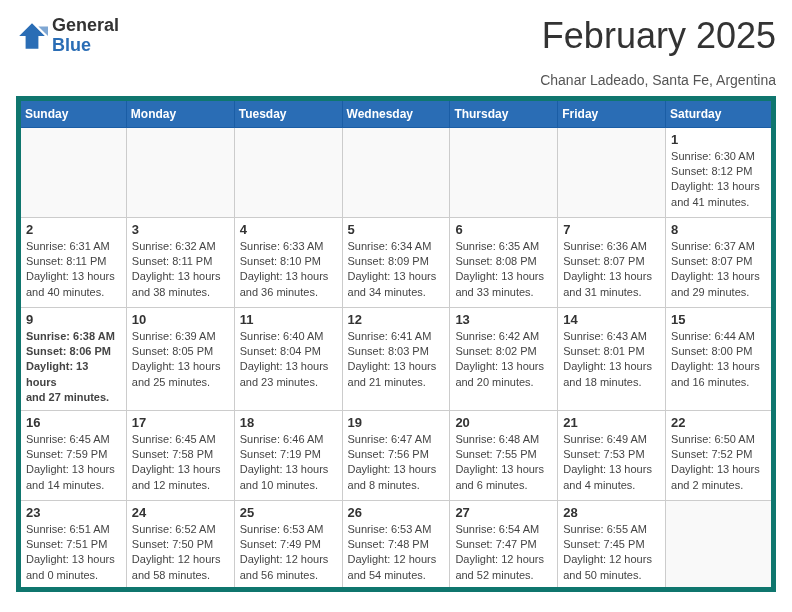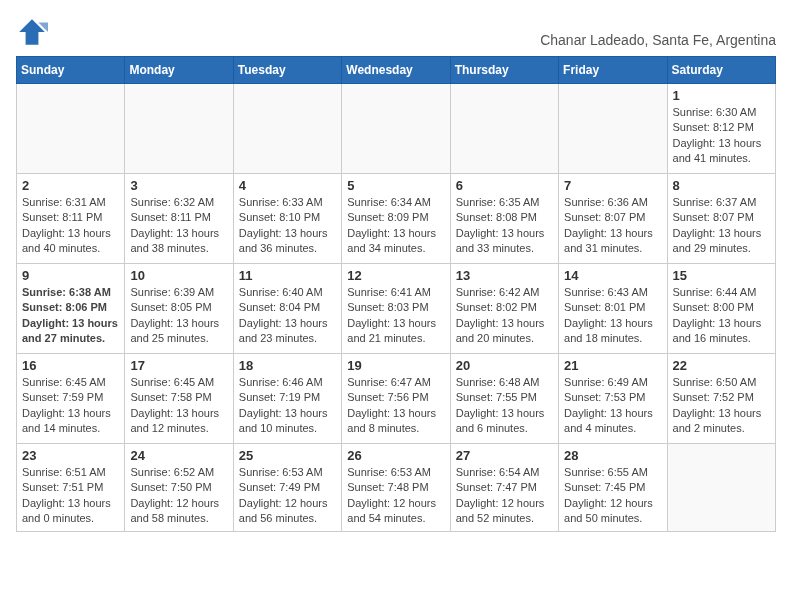"General" div.logo-text { html: none -> <div> <div><span>General</span></div> <div><span>Blue</span></div> </div> }
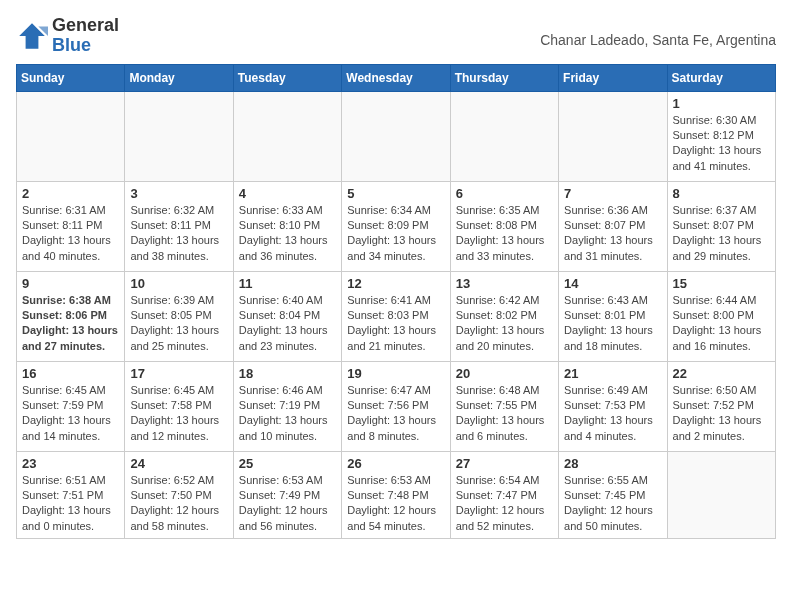"February 2025" div.month-title { html: none -> <div>February 2025</div> }
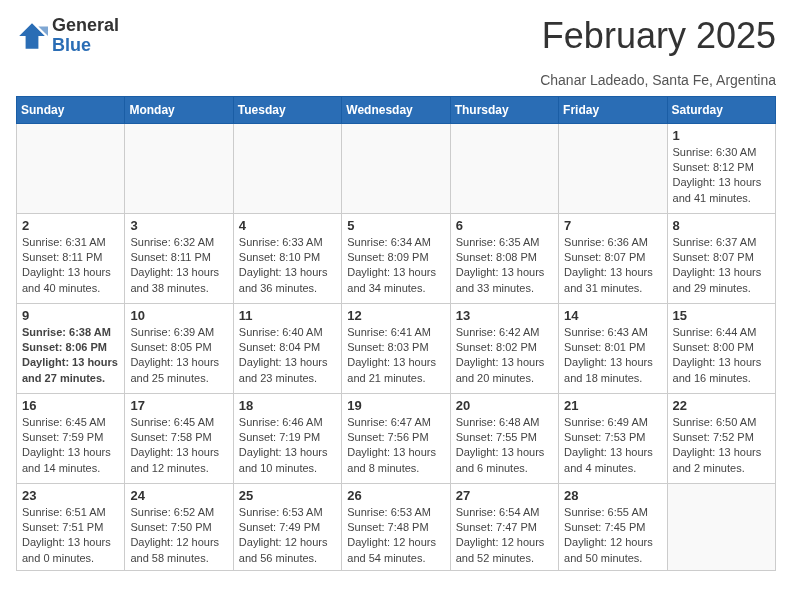"Sunday" .calendar { border: 1px solid #0f766e -> 5px solid #0f766e }
